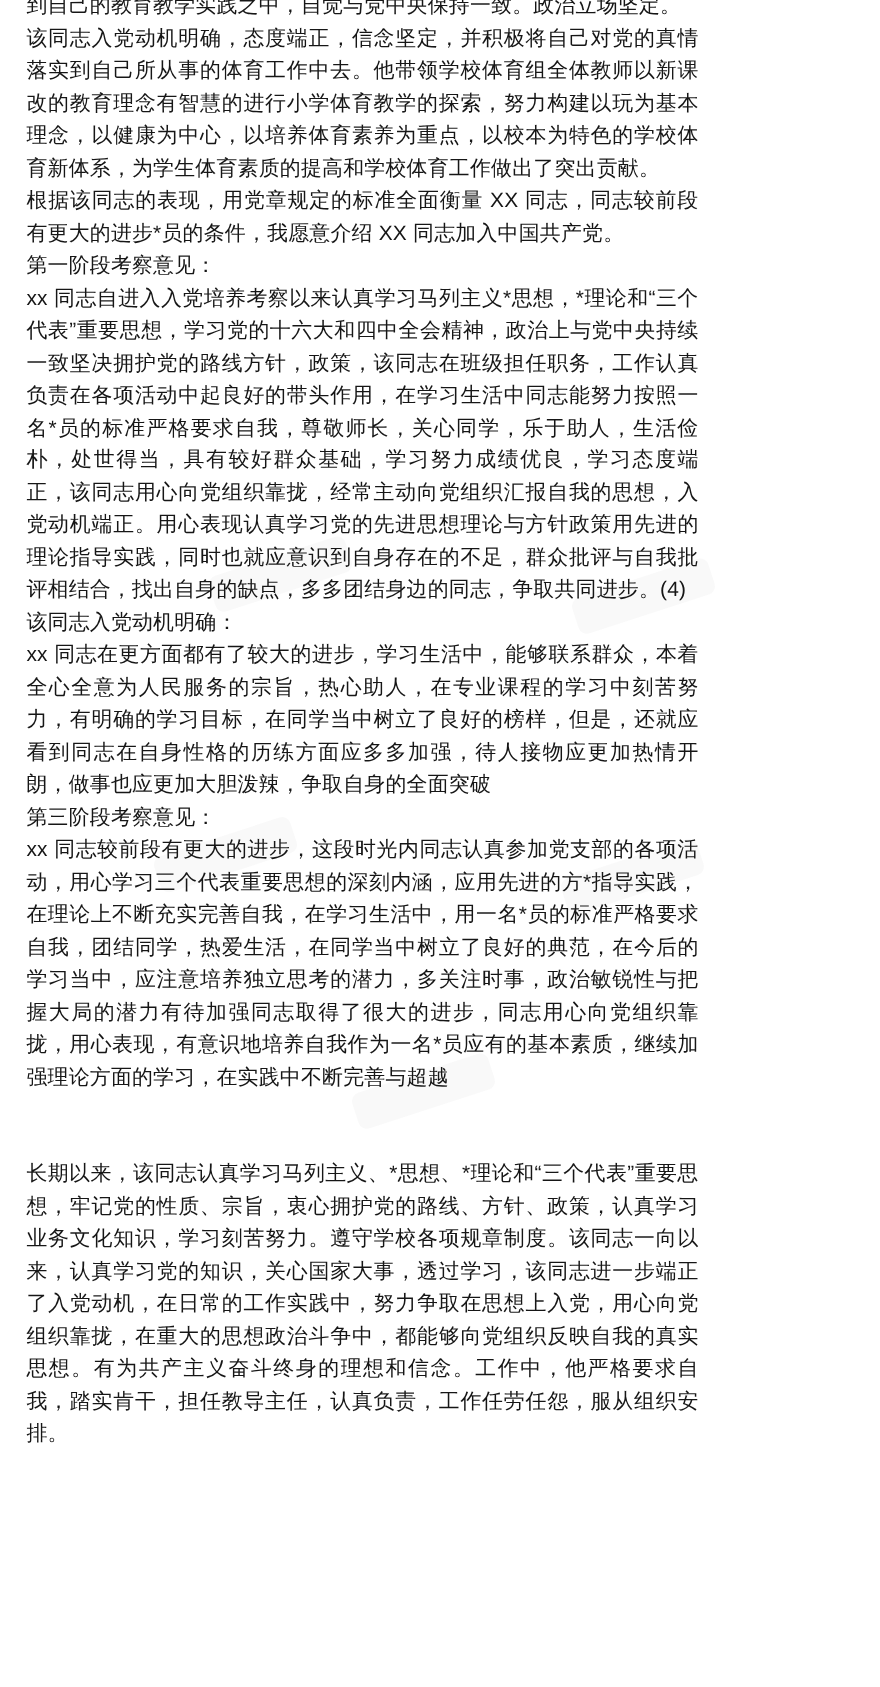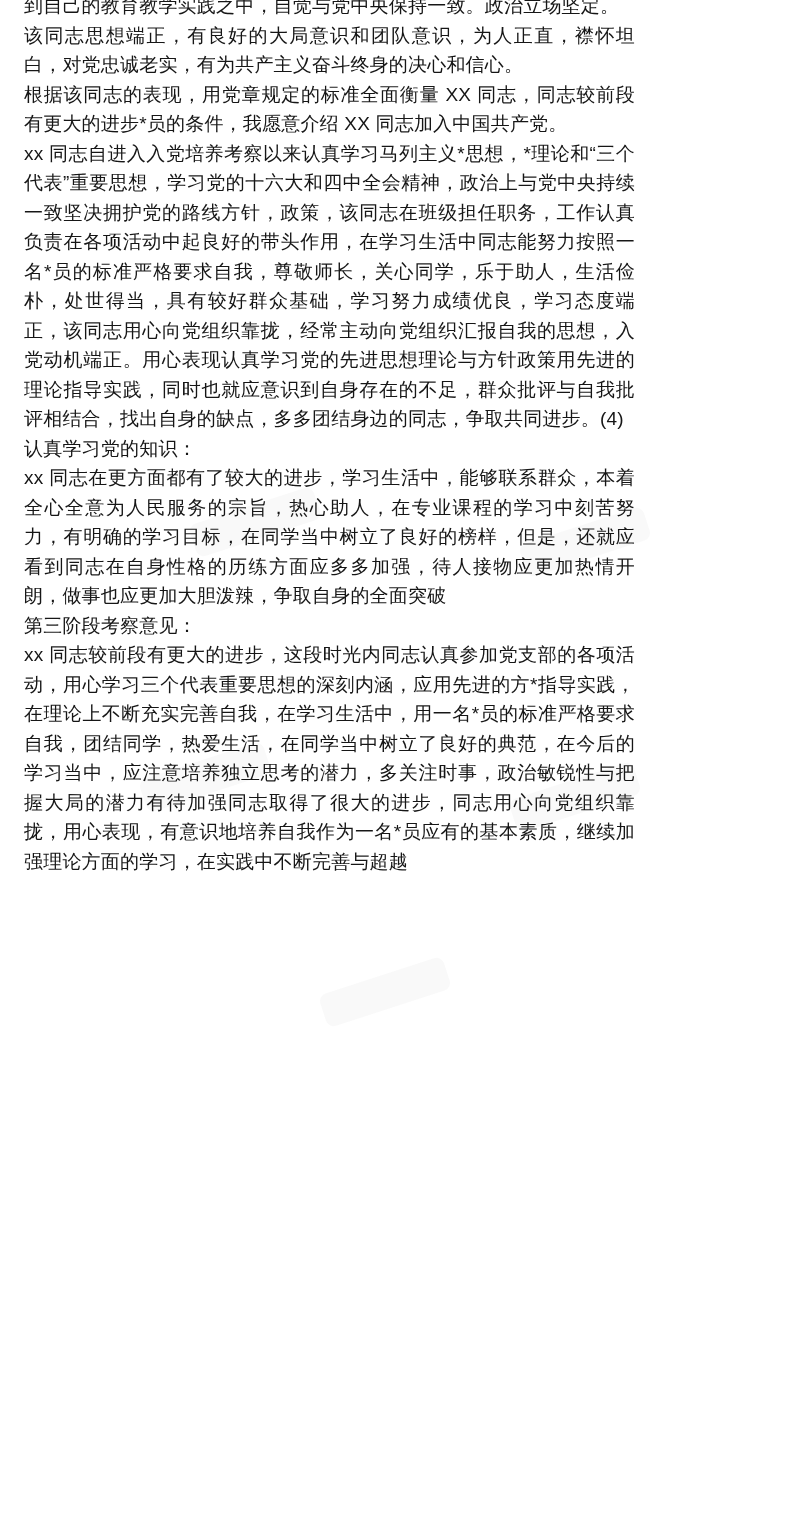"该同志入党动机明确，态度端正，信念坚定，并积极将自己对党的真情落实到自己所从事的" p.para { html: none -> <p>该同志入党动机明确，态度端正，信念坚定，并积极将自己对党的真情落实到自己所从事的体育工作中去。他带领学校体育组全体教师以新课改的教育理念有智慧的进行小学体育教学的探索，努力构建以玩为基本理念，以健康为中心，以培养体育素养为重点，以校本为特色的学校体育新体系，为学生体育素质的提高和学校体育工作做出了突出贡献。</p> }
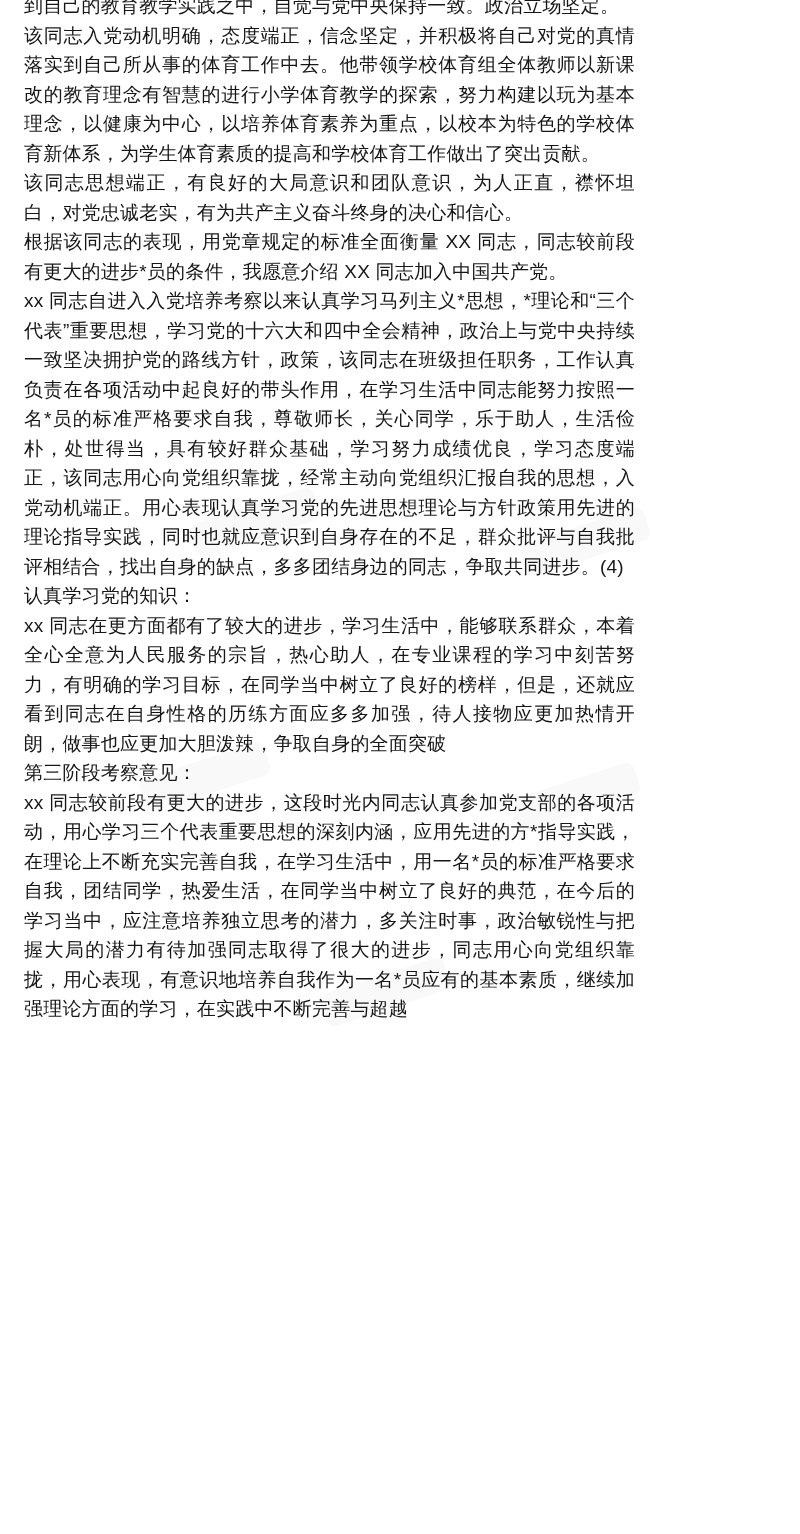"该同志思想端正，有良好的大局意识和团队意识，为人正直，襟怀坦白，对党忠诚老实，有" p.para { html: <p>该同志思想端正，有良好的大局意识和团队意识，为人正直，襟怀坦白，对党忠诚老实，有为共产主义奋斗终身的决心和信心。</p> -> none }
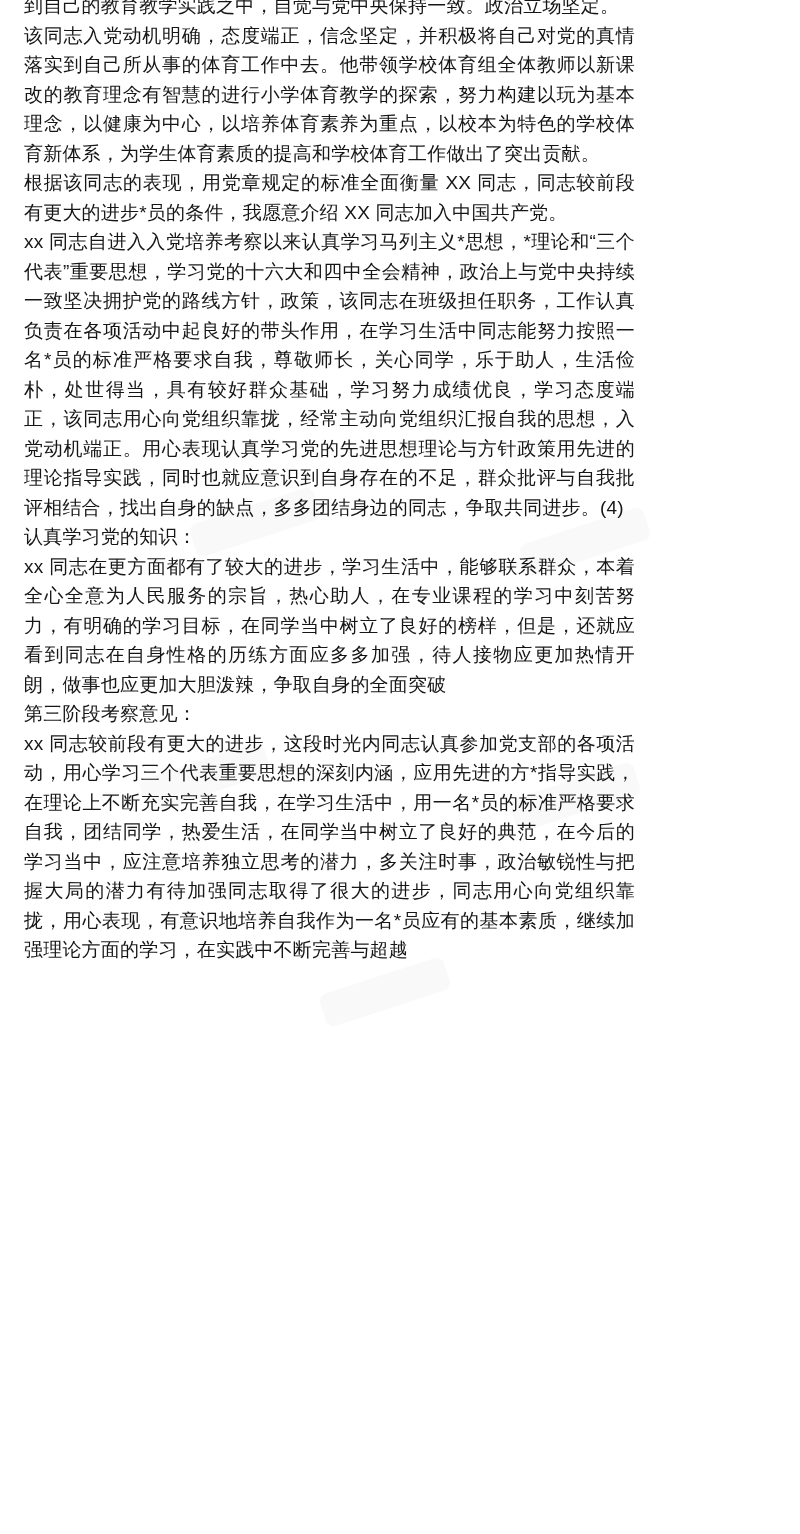"第一阶段考察意见：" p.para { html: none -> <p>第一阶段考察意见：</p> }
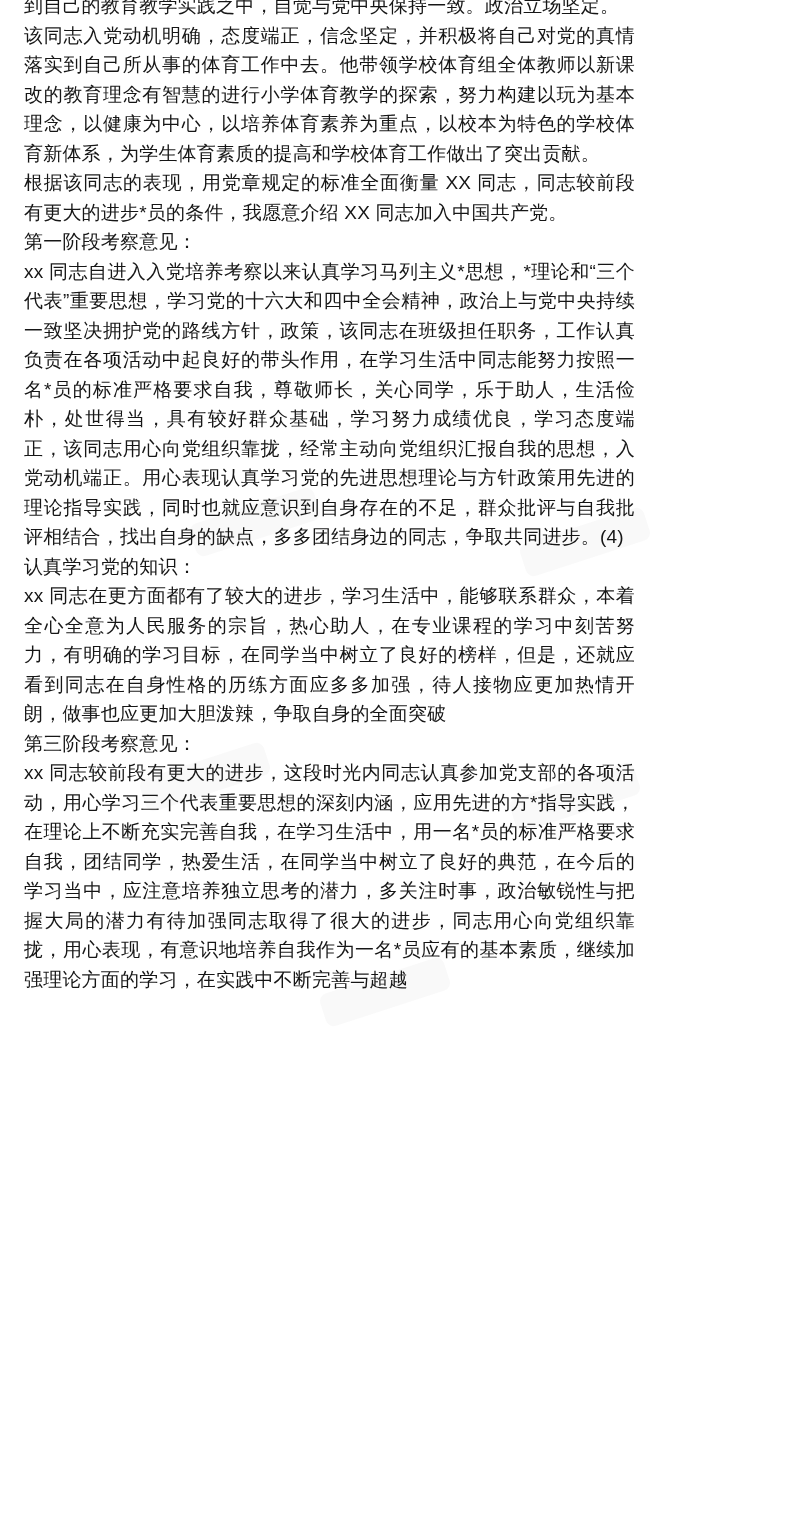"认真学习党的知识：" p.para { text: 认真学习党的知识 -> 该同志入党动机明确 }
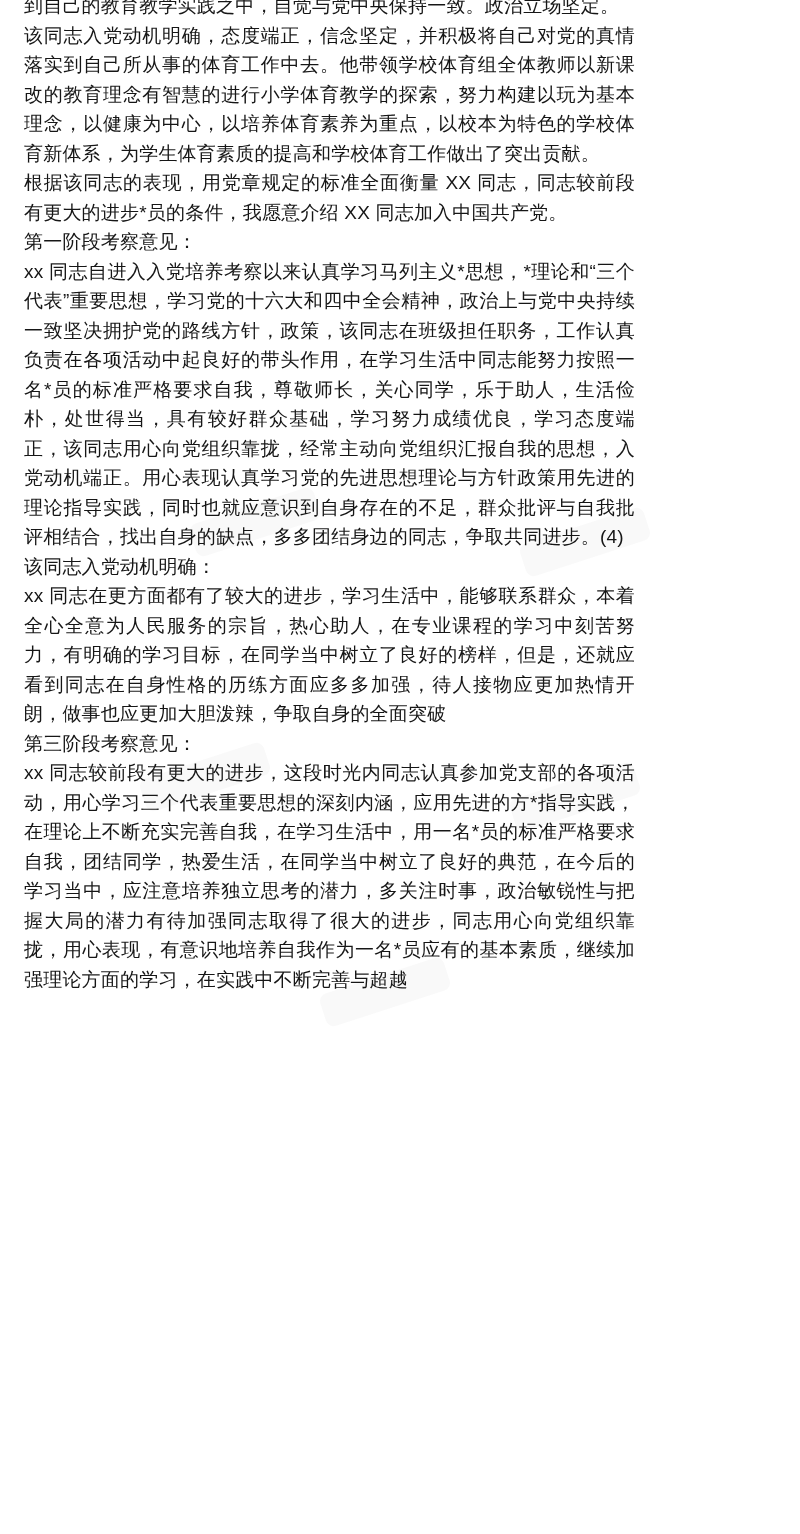"长期以来，该同志认真学习马列主义、*思想、*理论和“三个代表”重要思想，牢记党的" p.para { html: none -> <p>长期以来，该同志认真学习马列主义、*思想、*理论和“三个代表”重要思想，牢记党的性质、宗旨，衷心拥护党的路线、方针、政策，认真学习业务文化知识，学习刻苦努力。遵守学校各项规章制度。该同志一向以来，认真学习党的知识，关心国家大事，透过学习，该同志进一步端正了入党动机，在日常的工作实践中，努力争取在思想上入党，用心向党组织靠拢，在重大的思想政治斗争中，都能够向党组织反映自我的真实思想。有为共产主义奋斗终身的理想和信念。工作中，他严格要求自我，踏实肯干，担任教导主任，认真负责，工作任劳任怨，服从组织安排。</p> }
